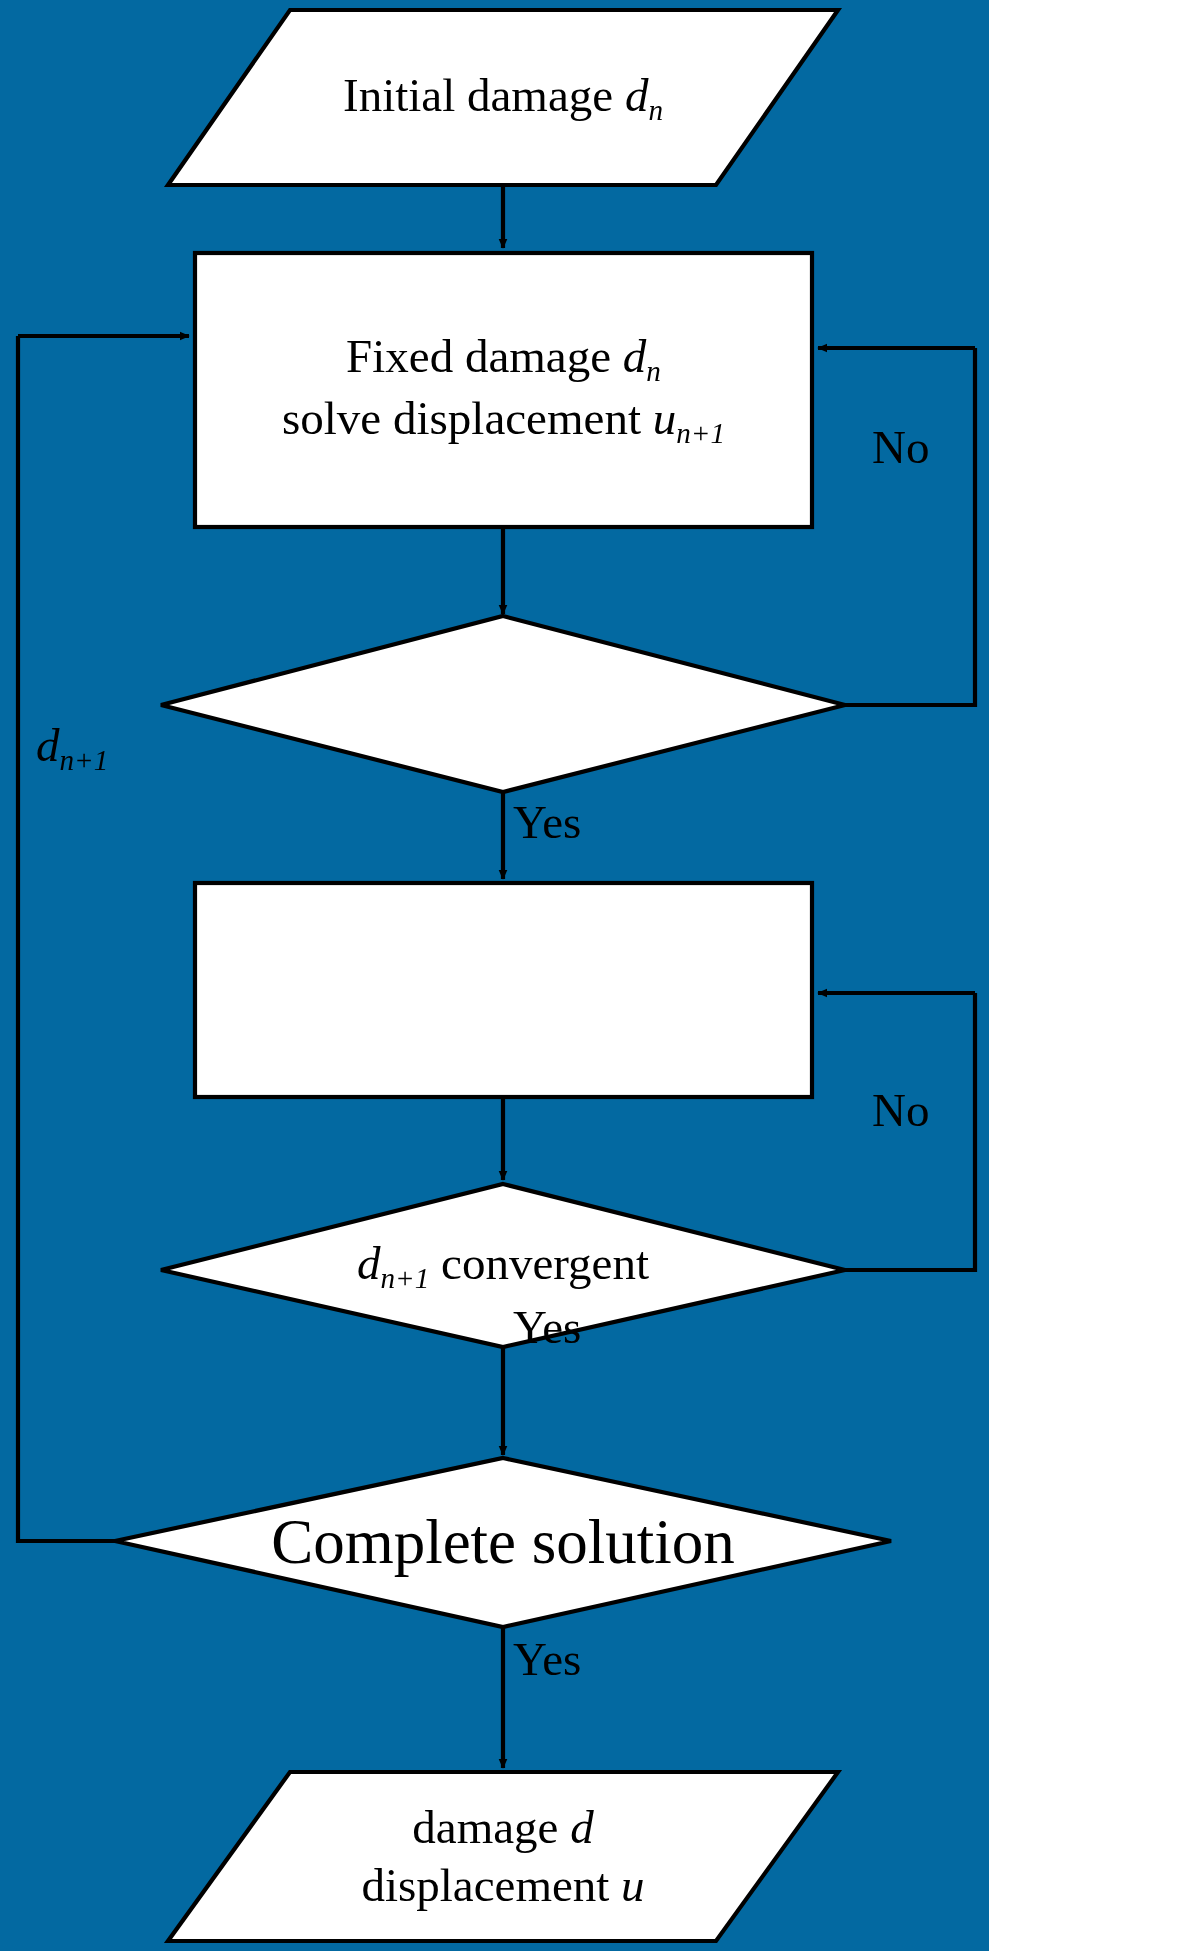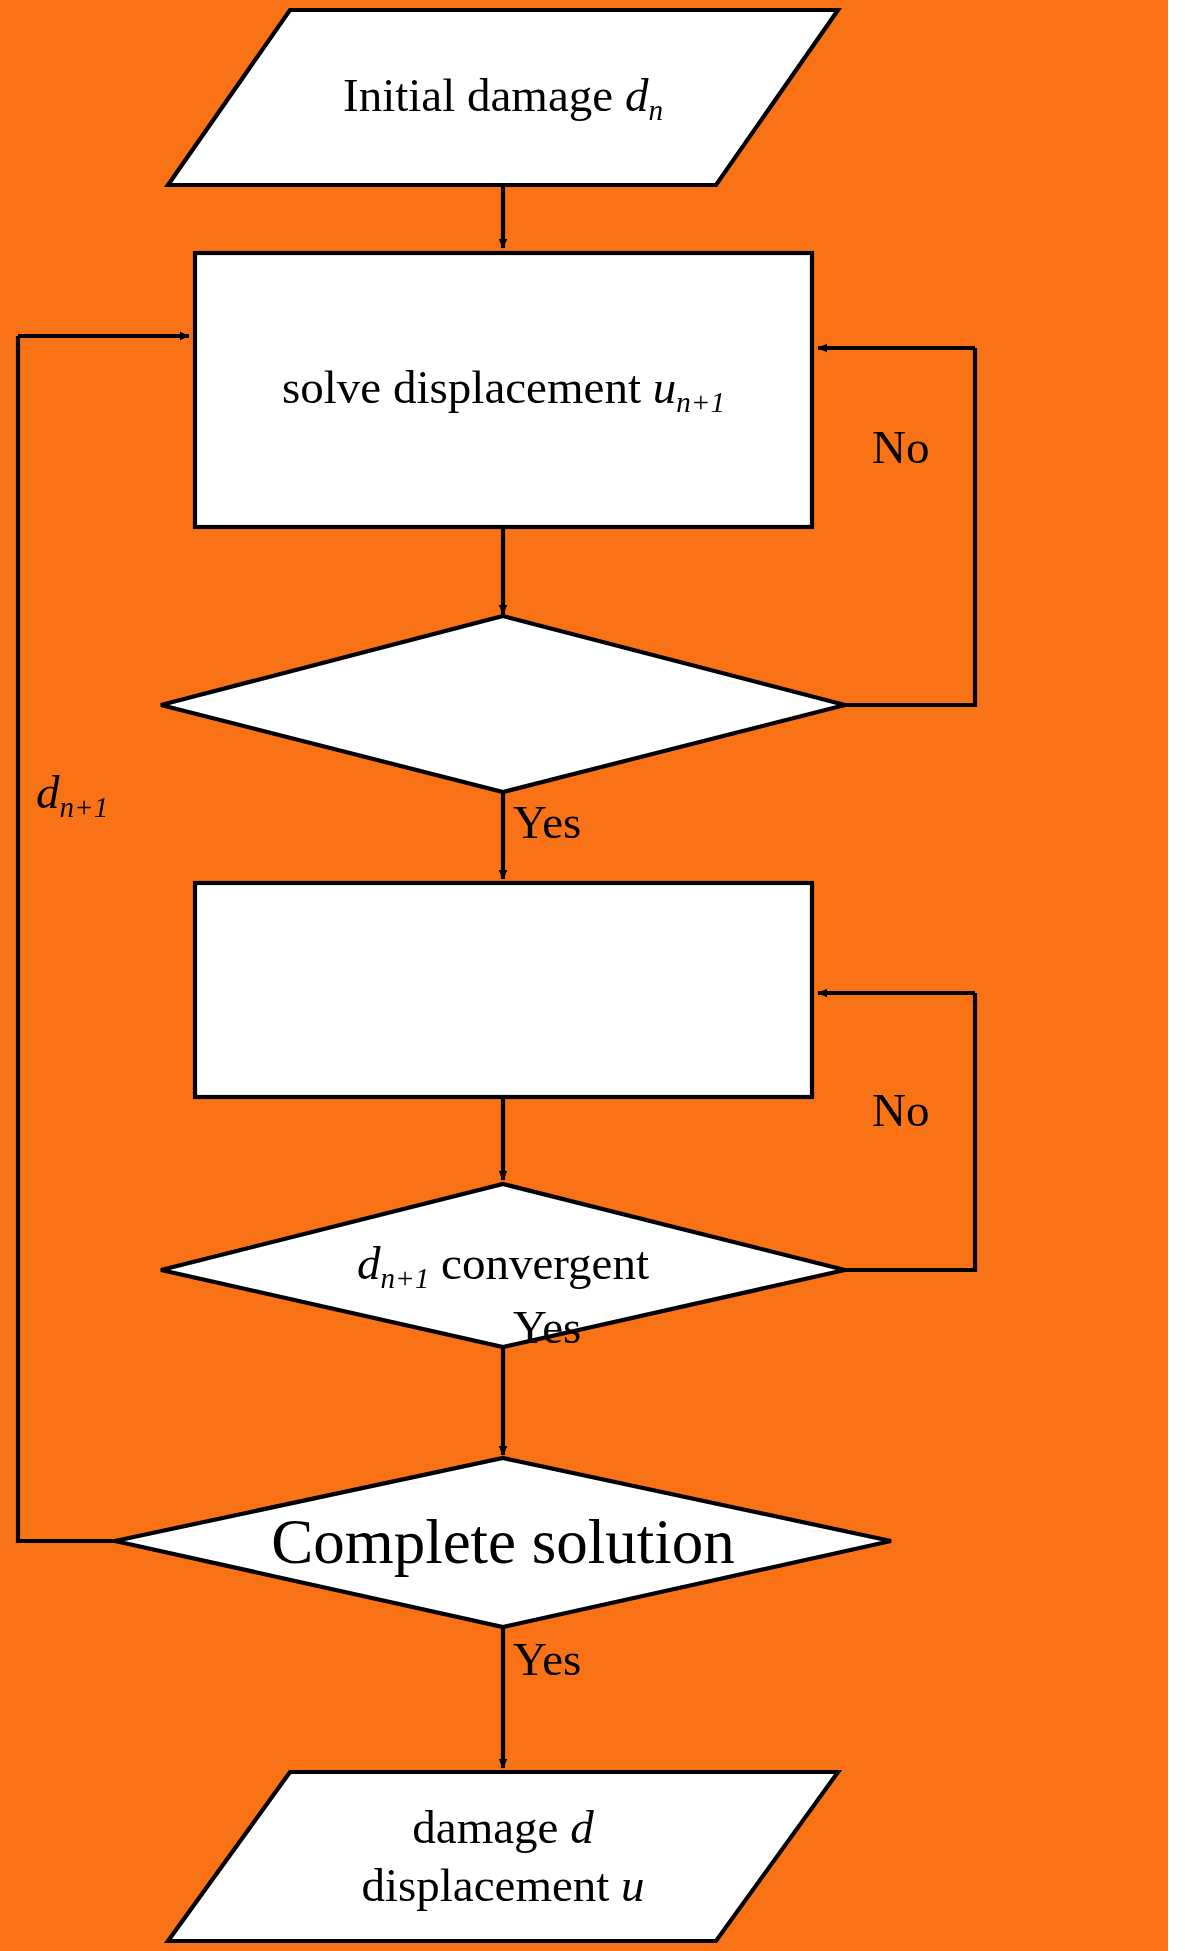"Initial damage dn" #stage { background: #f97316 -> #0369a1; width: 1168px -> 989px }
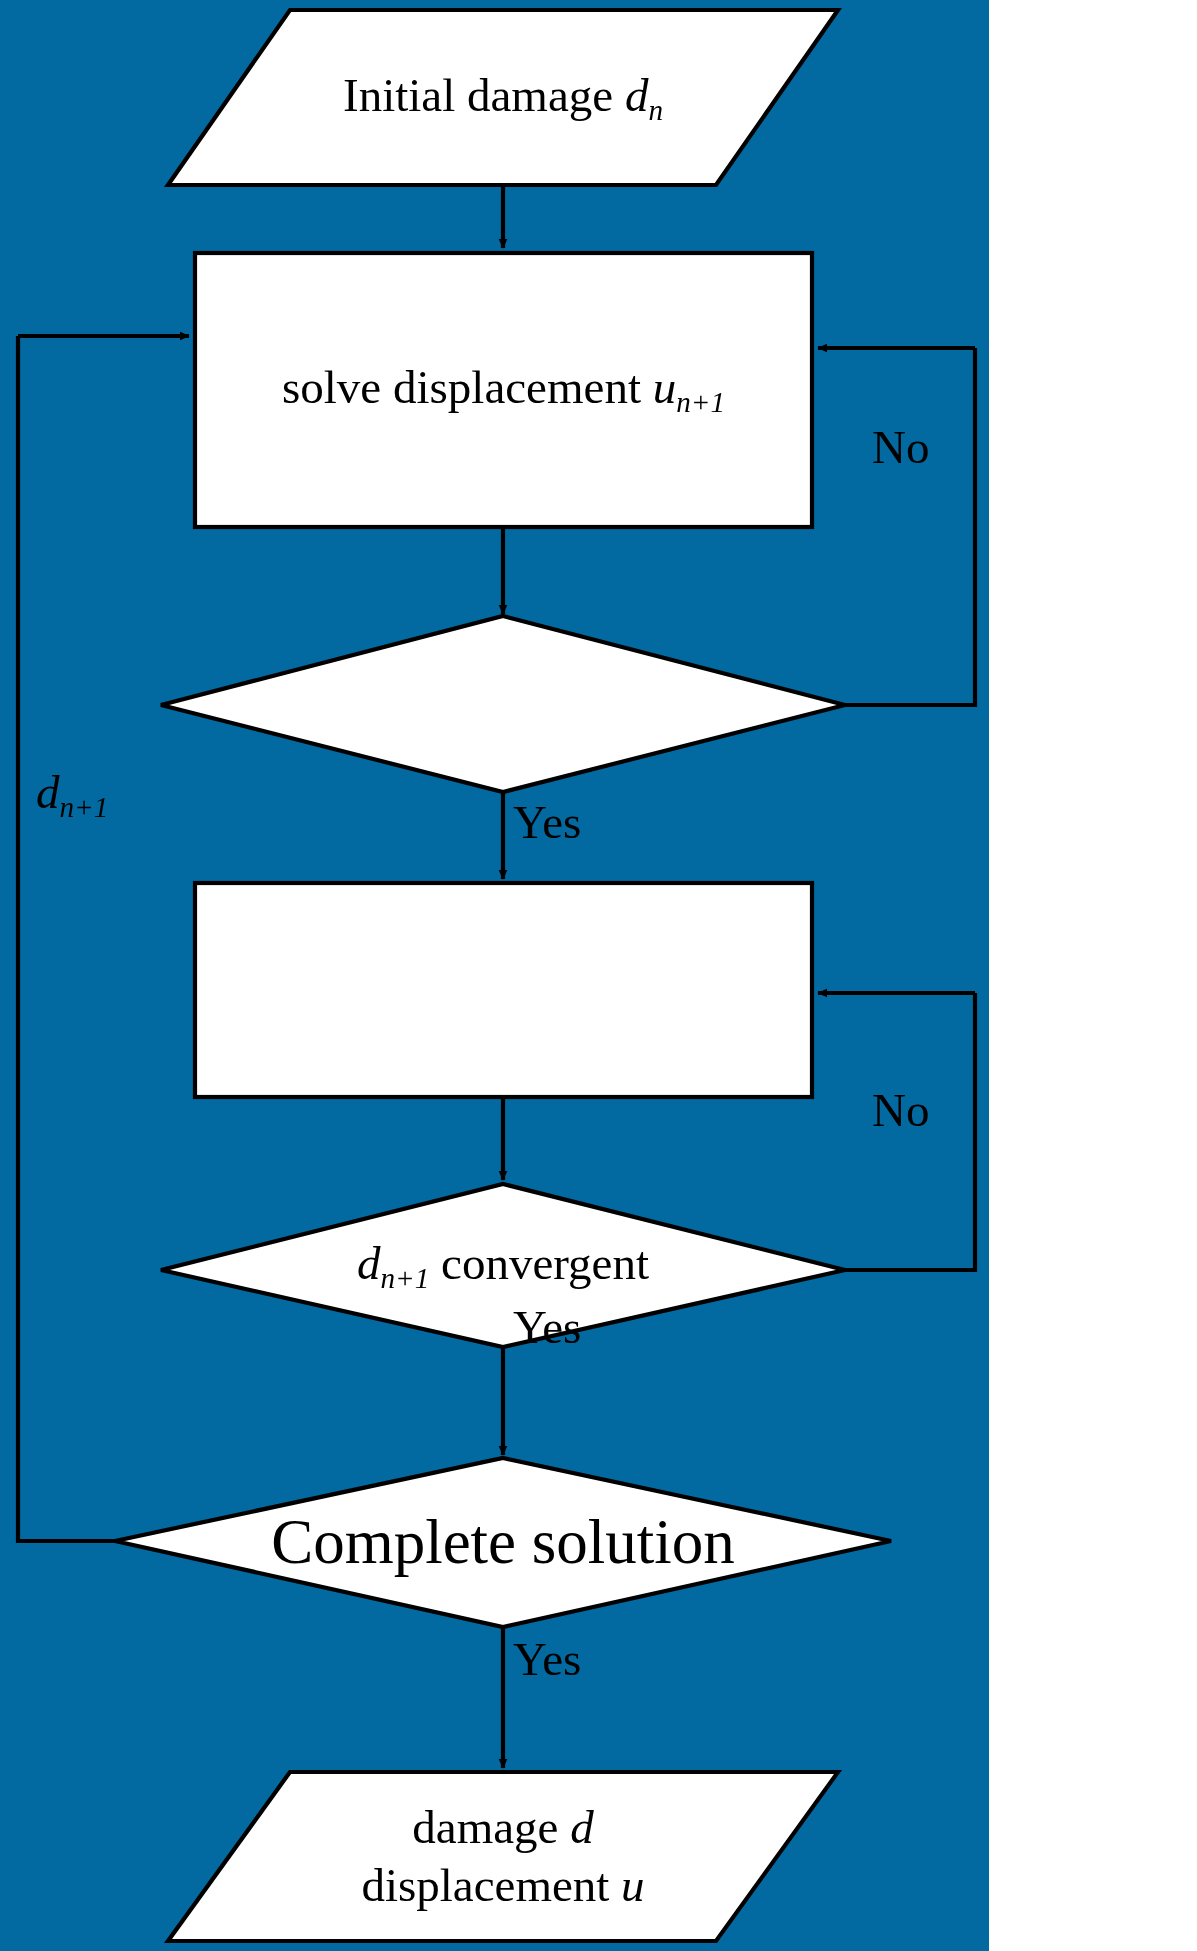"Fixed damage dn" span.l1 { html: none -> <span><span>Fixed damage </span><span>d</span><span>n</span></span> }
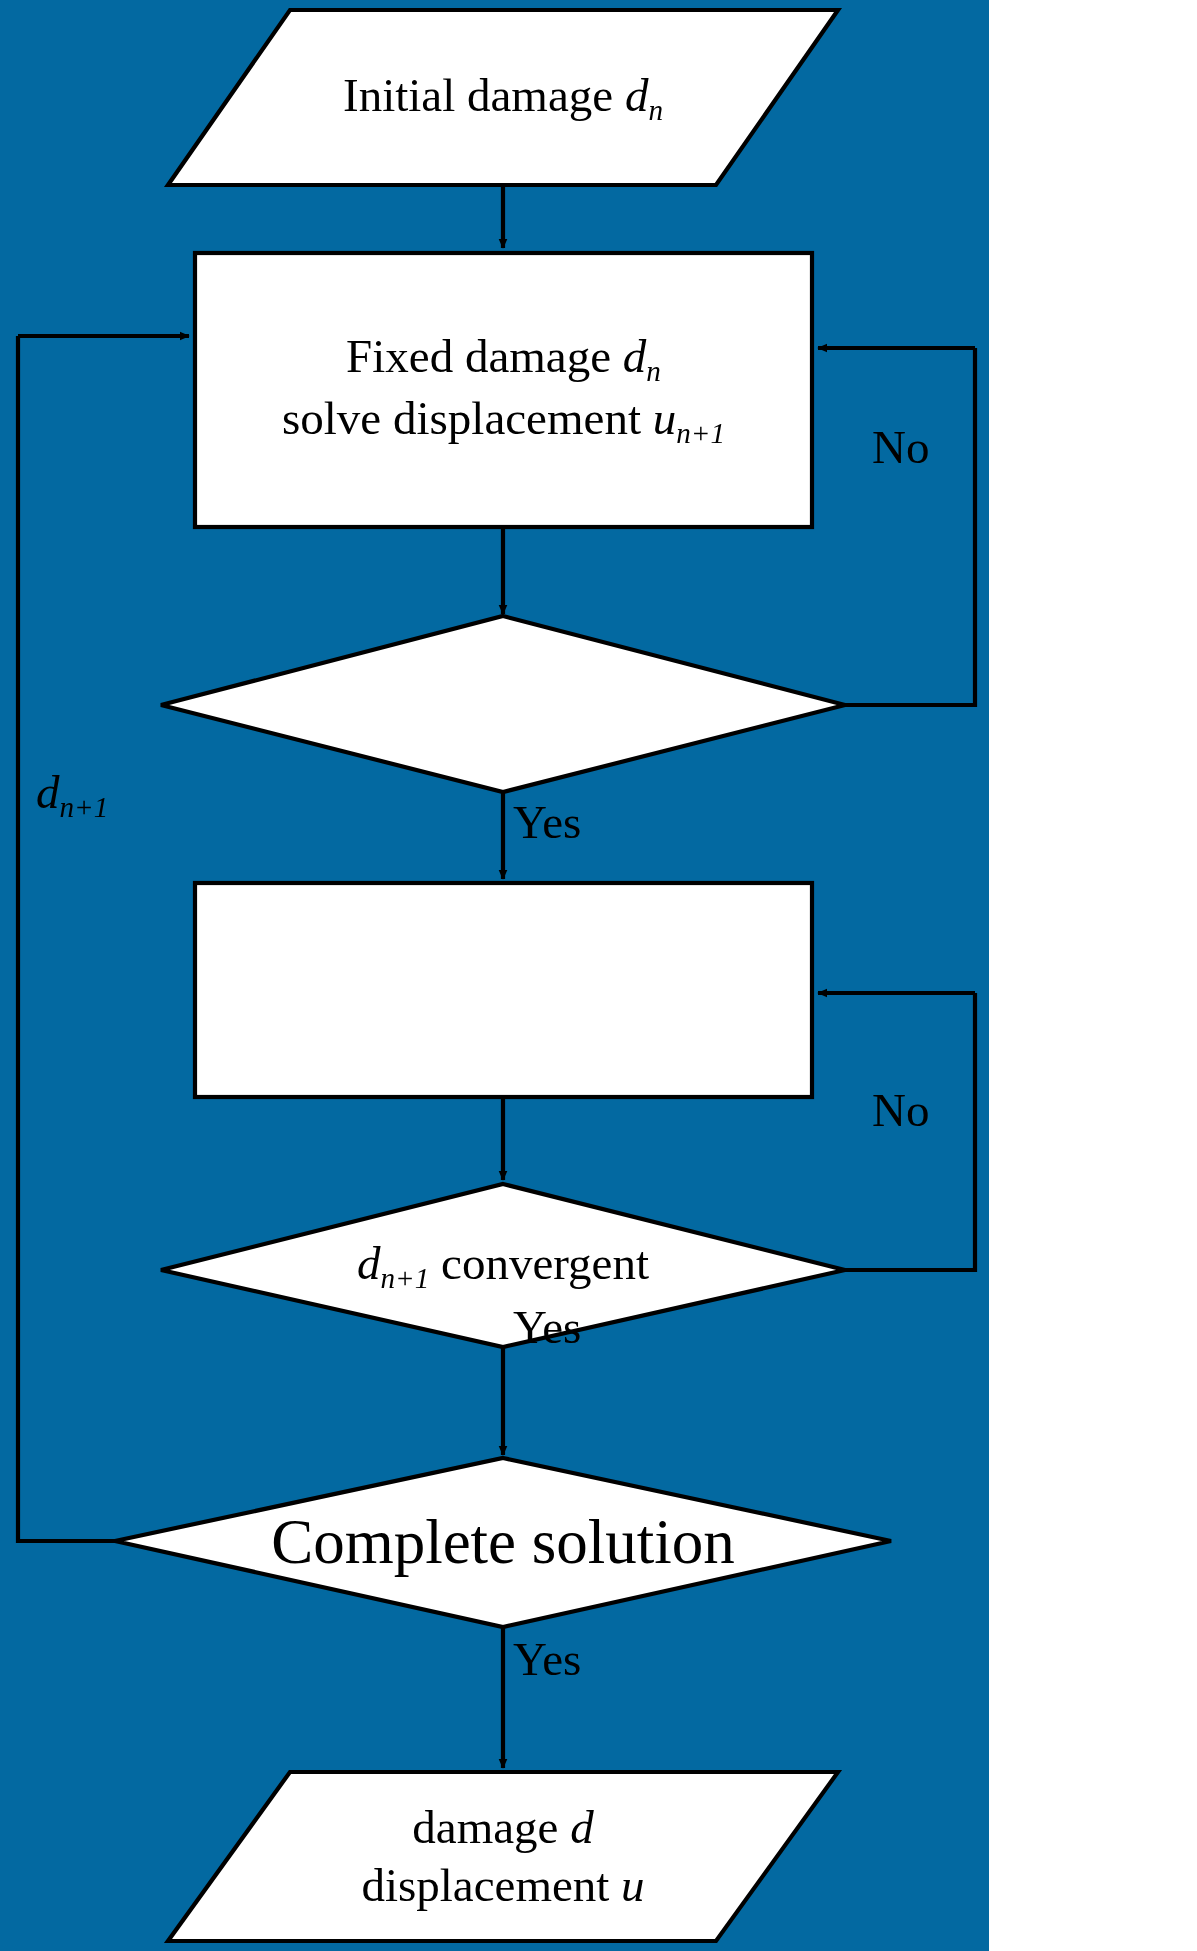"dn+1" div.edge-label { margin-top: 47px -> none }
